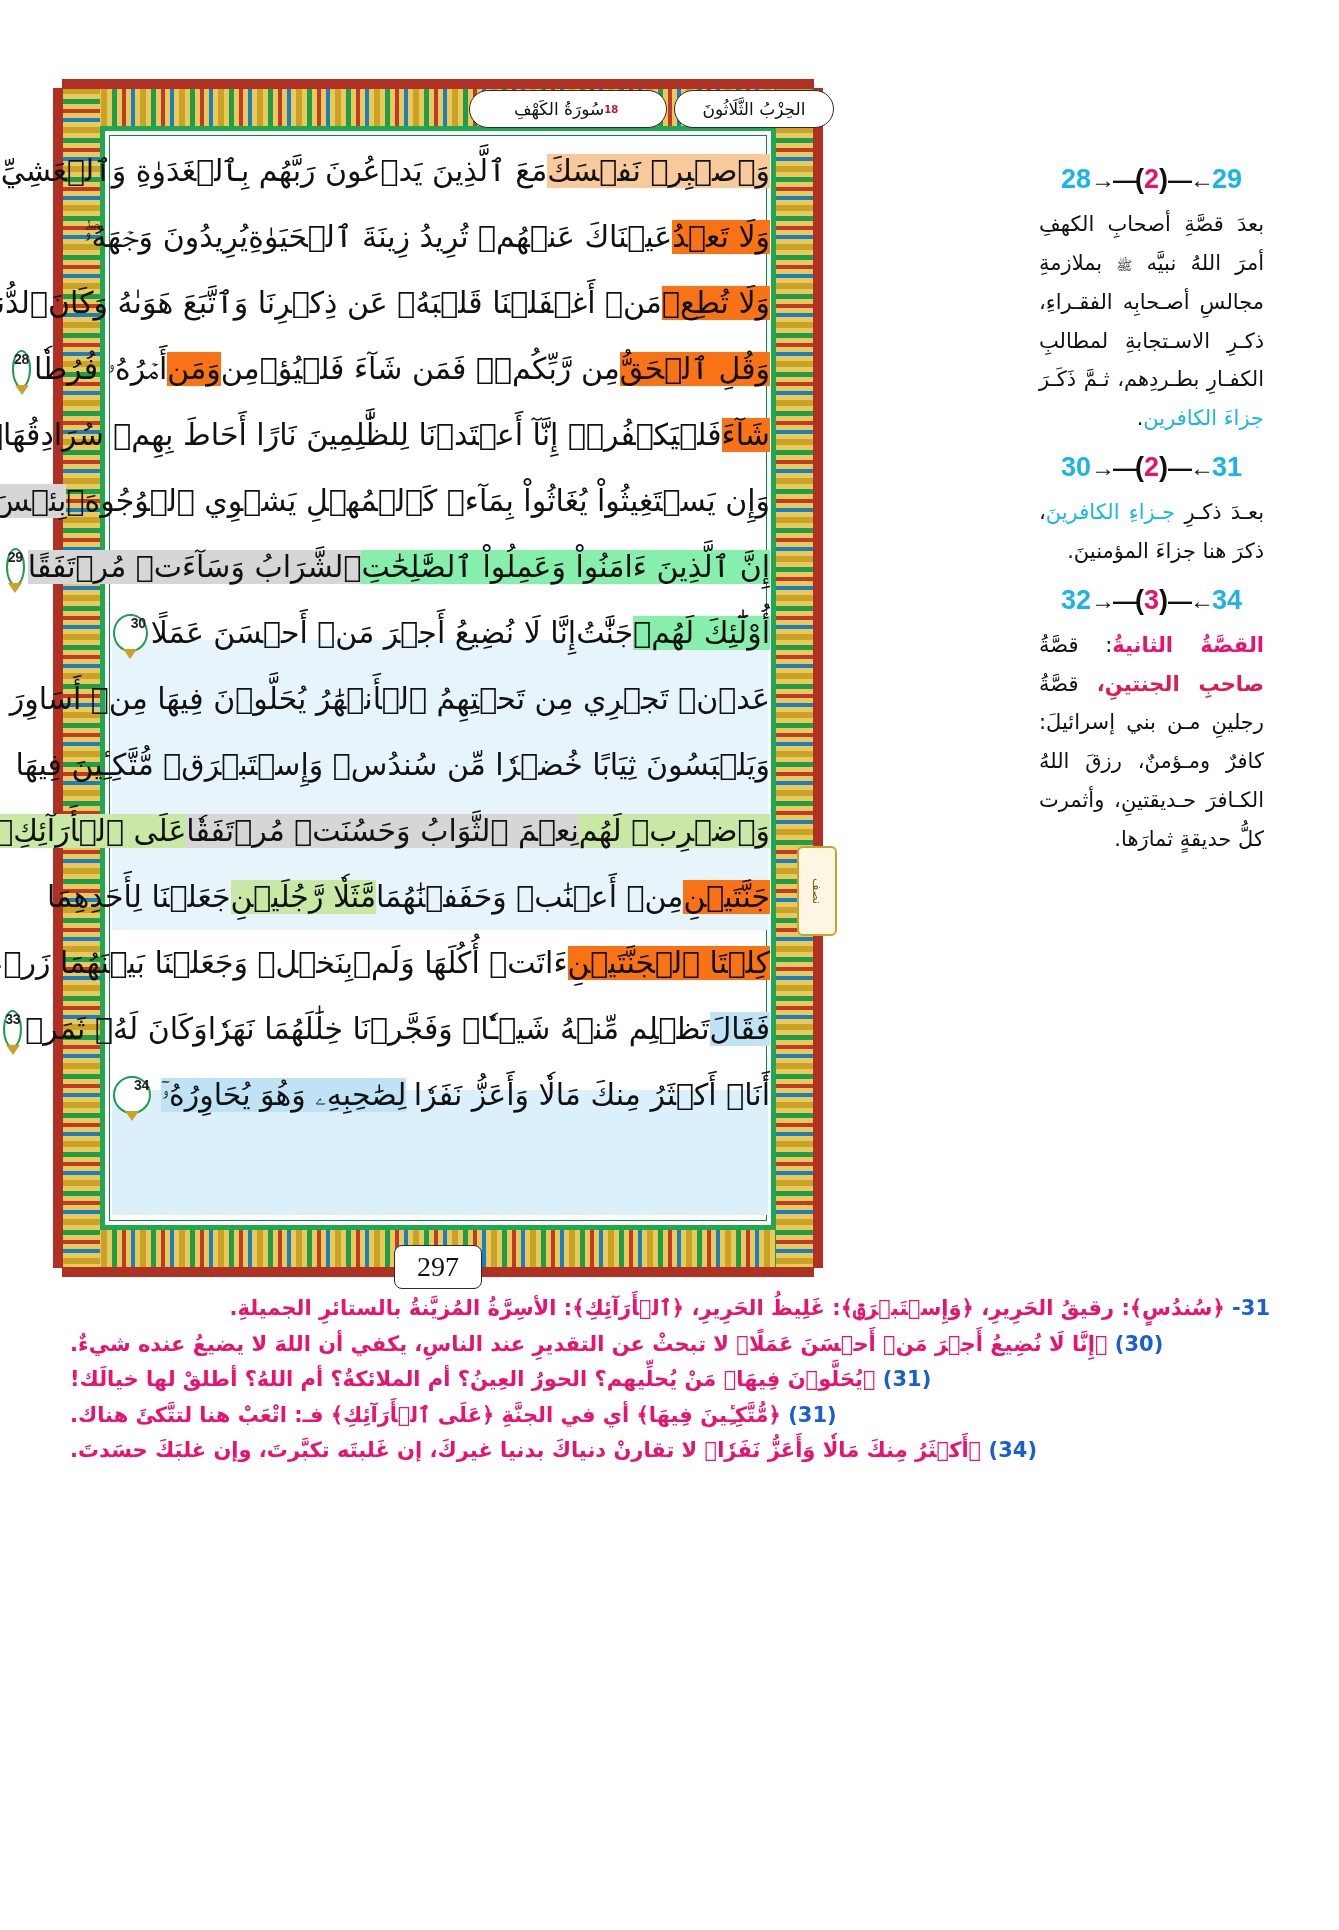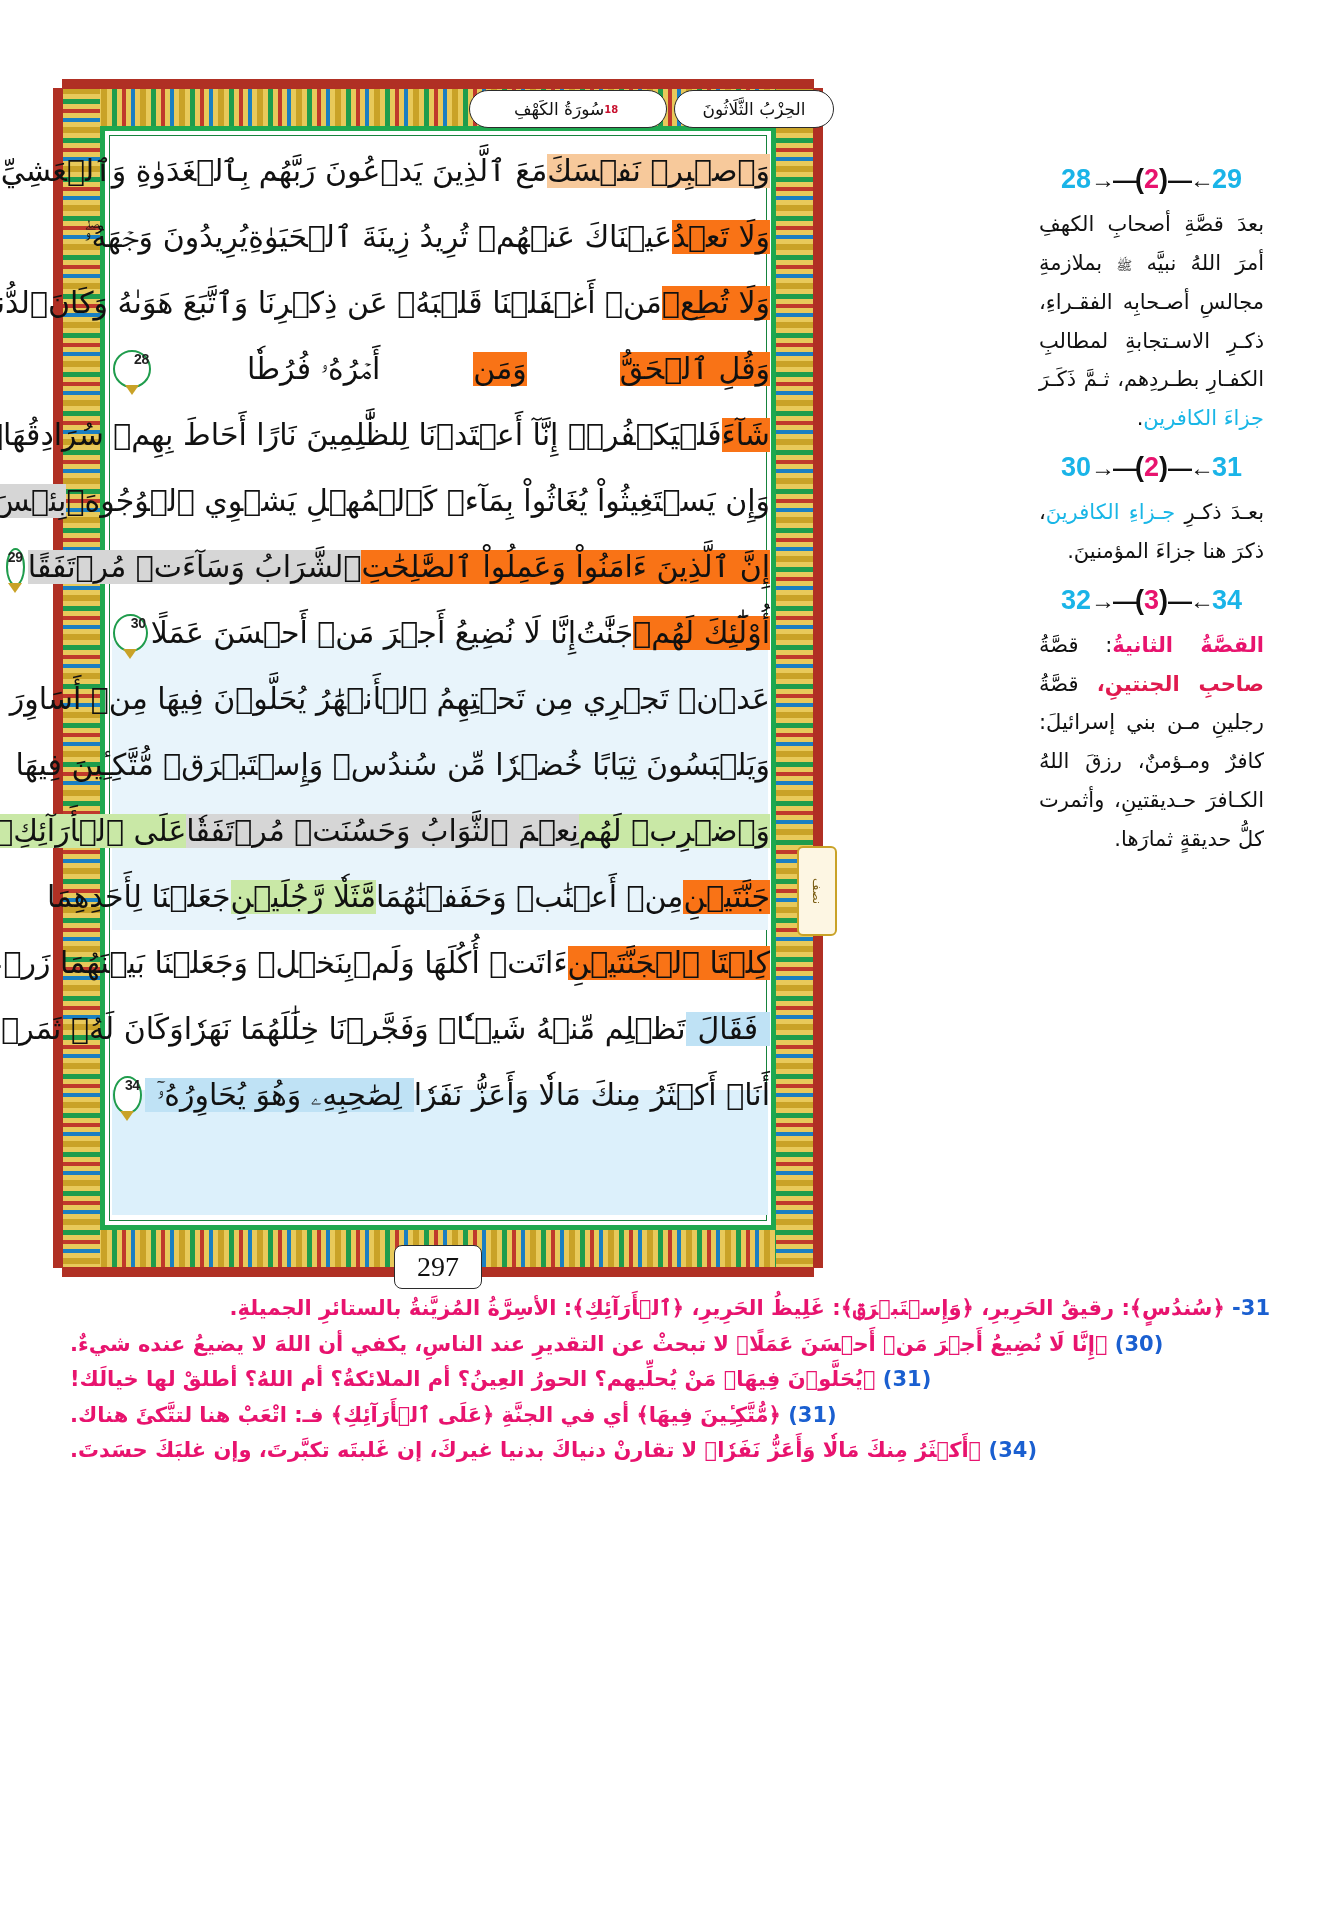"مِن رَّبِّكُمۡۖ فَمَن شَآءَ فَلۡيُؤۡمِن" span.hl-none { html: none -> <span>مِن رَّبِّكُمۡۖ فَمَن شَآءَ فَلۡيُؤۡمِن</span> }
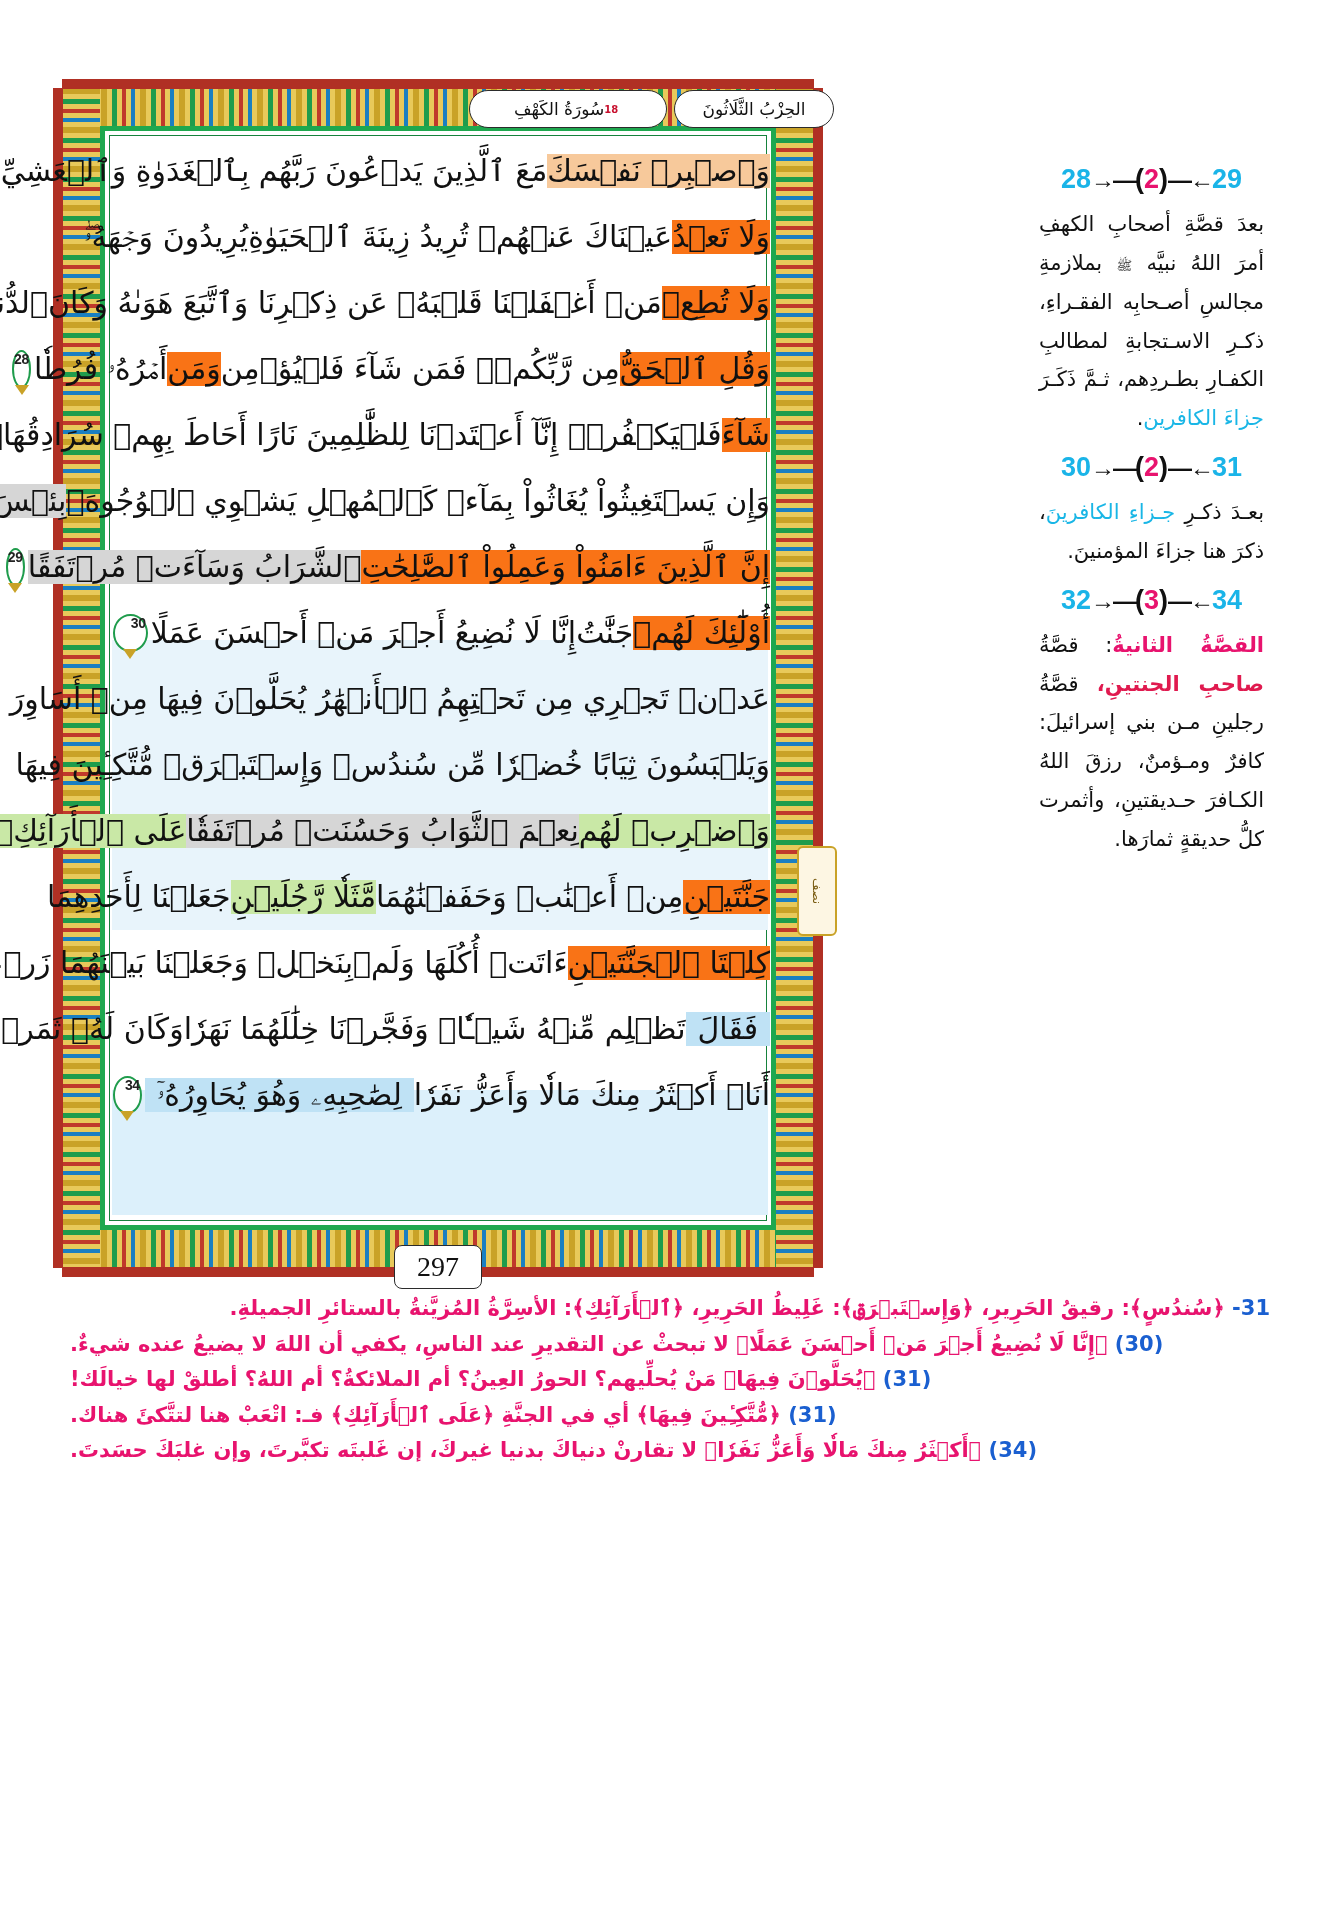"إِنَّ ٱلَّذِينَ ءَامَنُواْ وَعَمِلُواْ" .hl-pink { background: #f97316 -> #86efac }
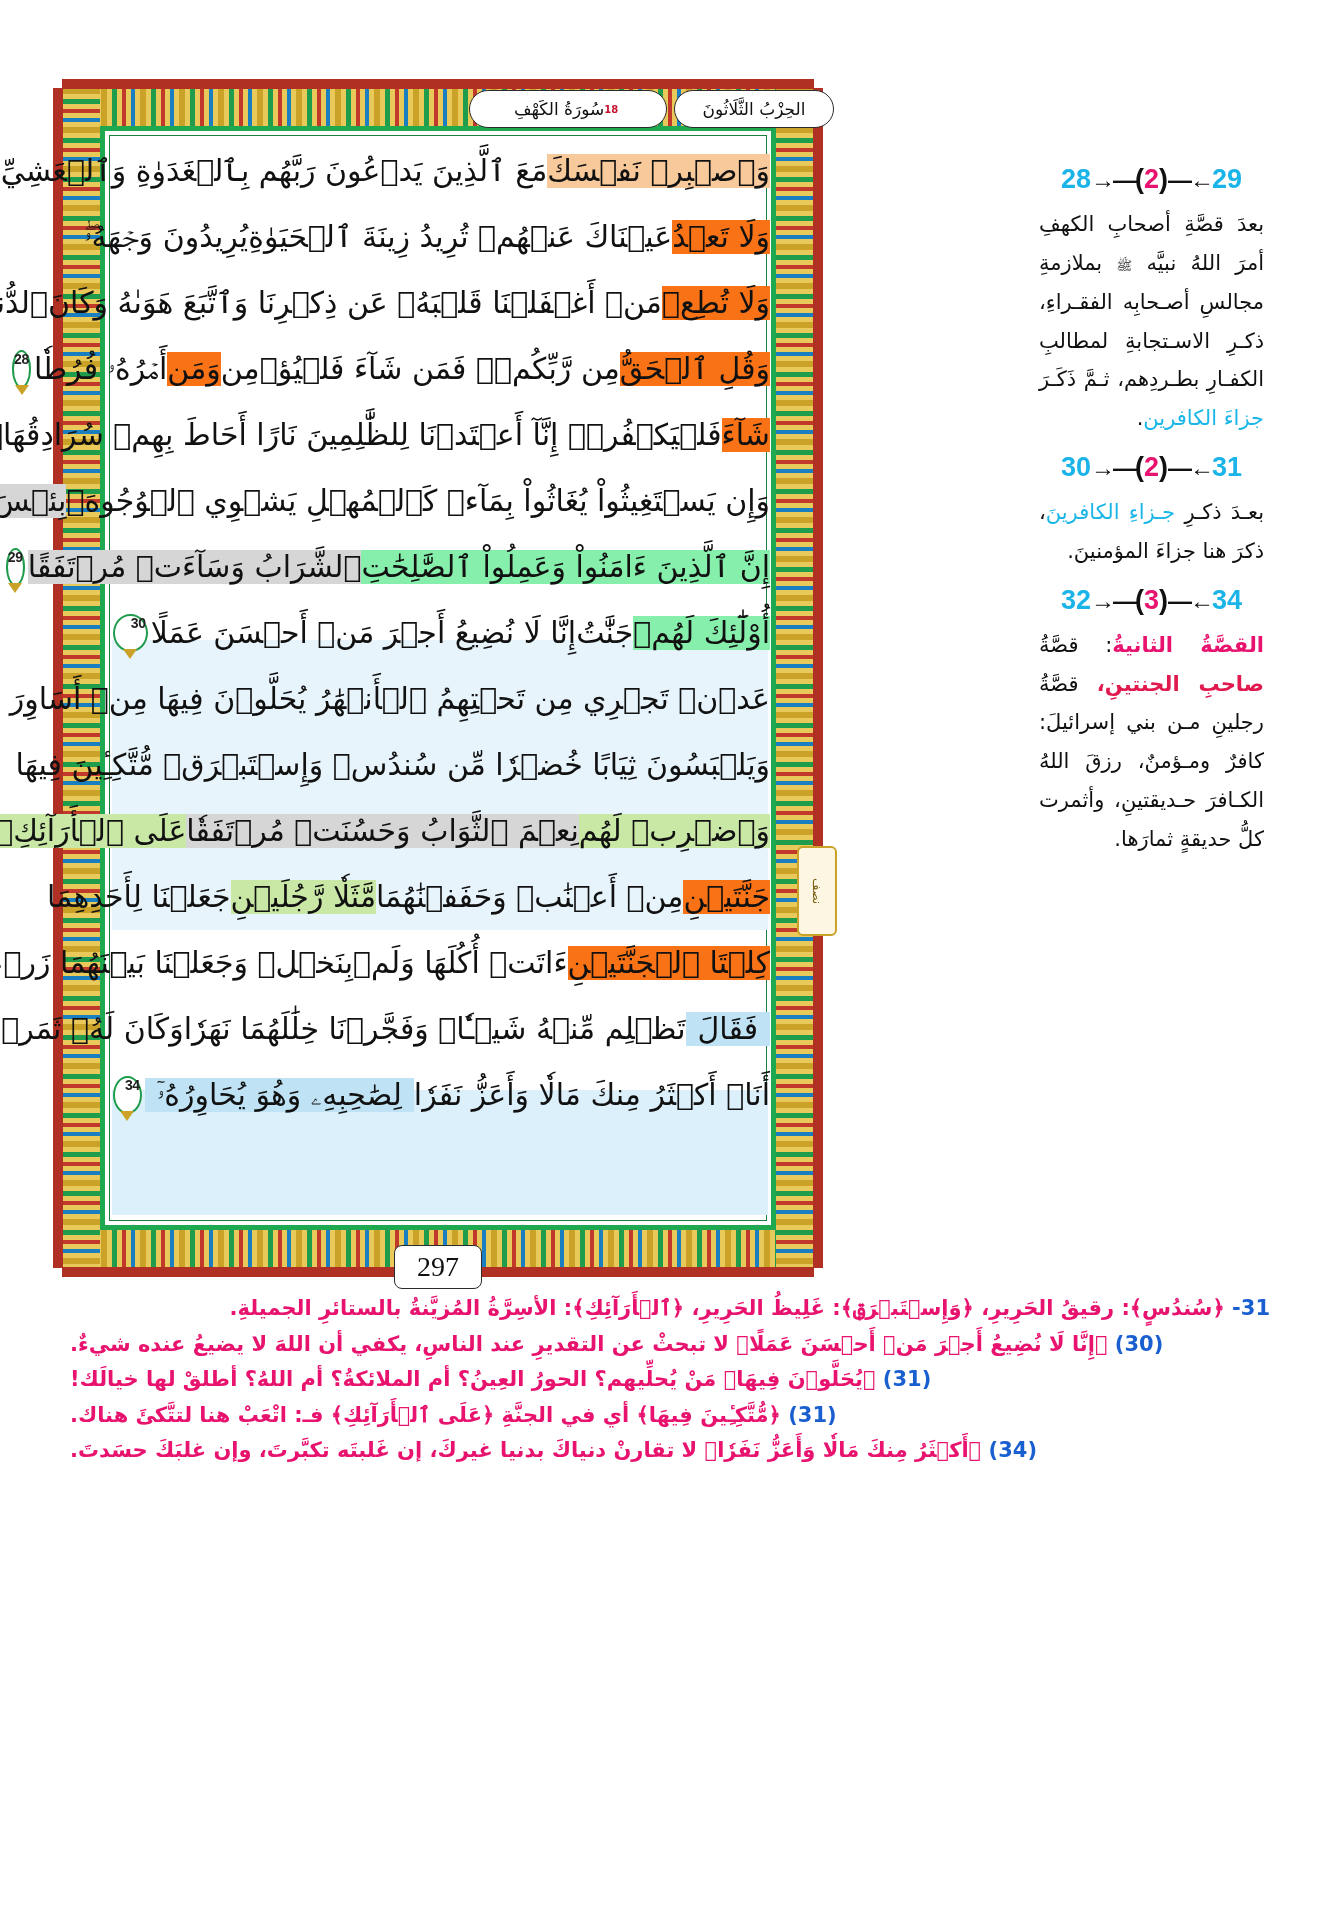"فَقَالَ" .hl-blue { padding: 2px 12px -> 2px 0 }
